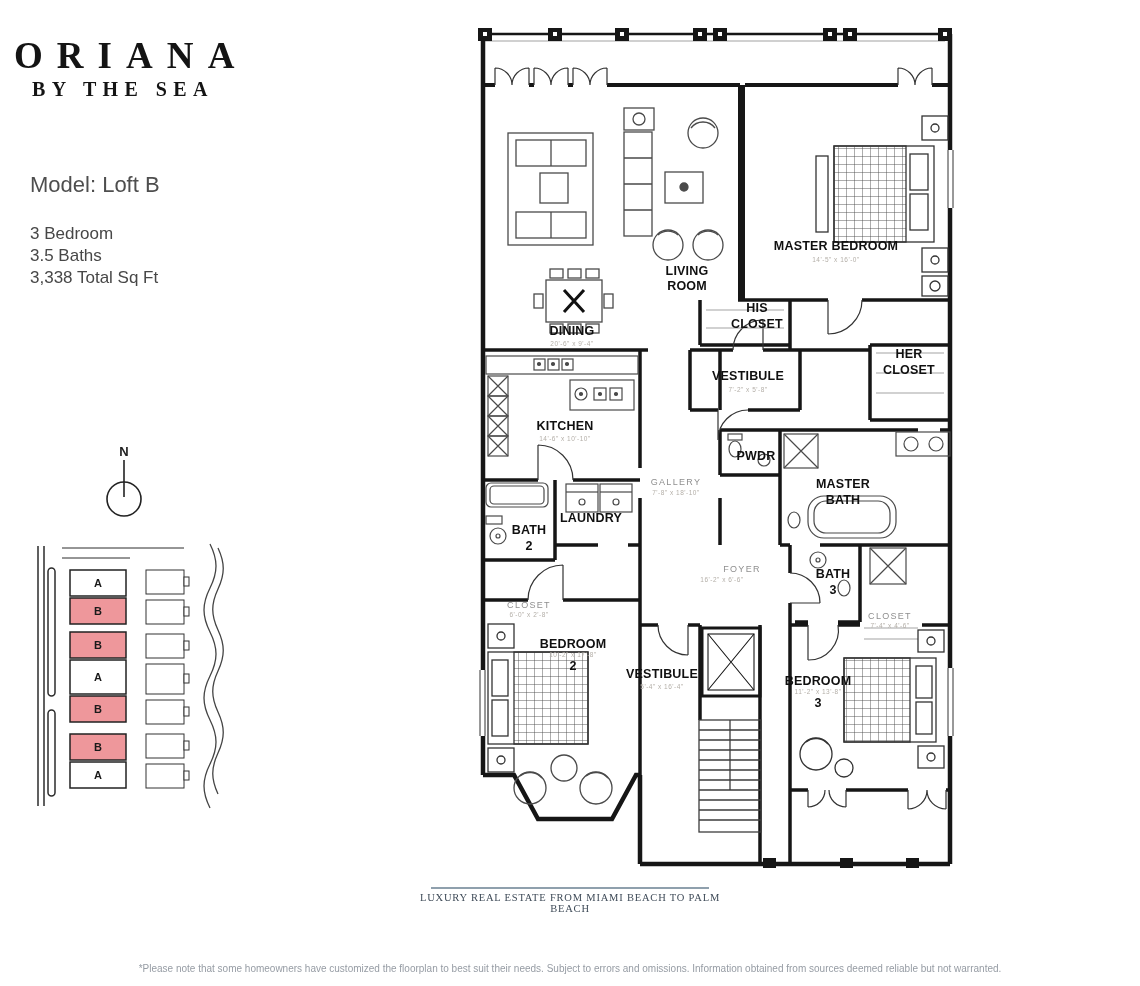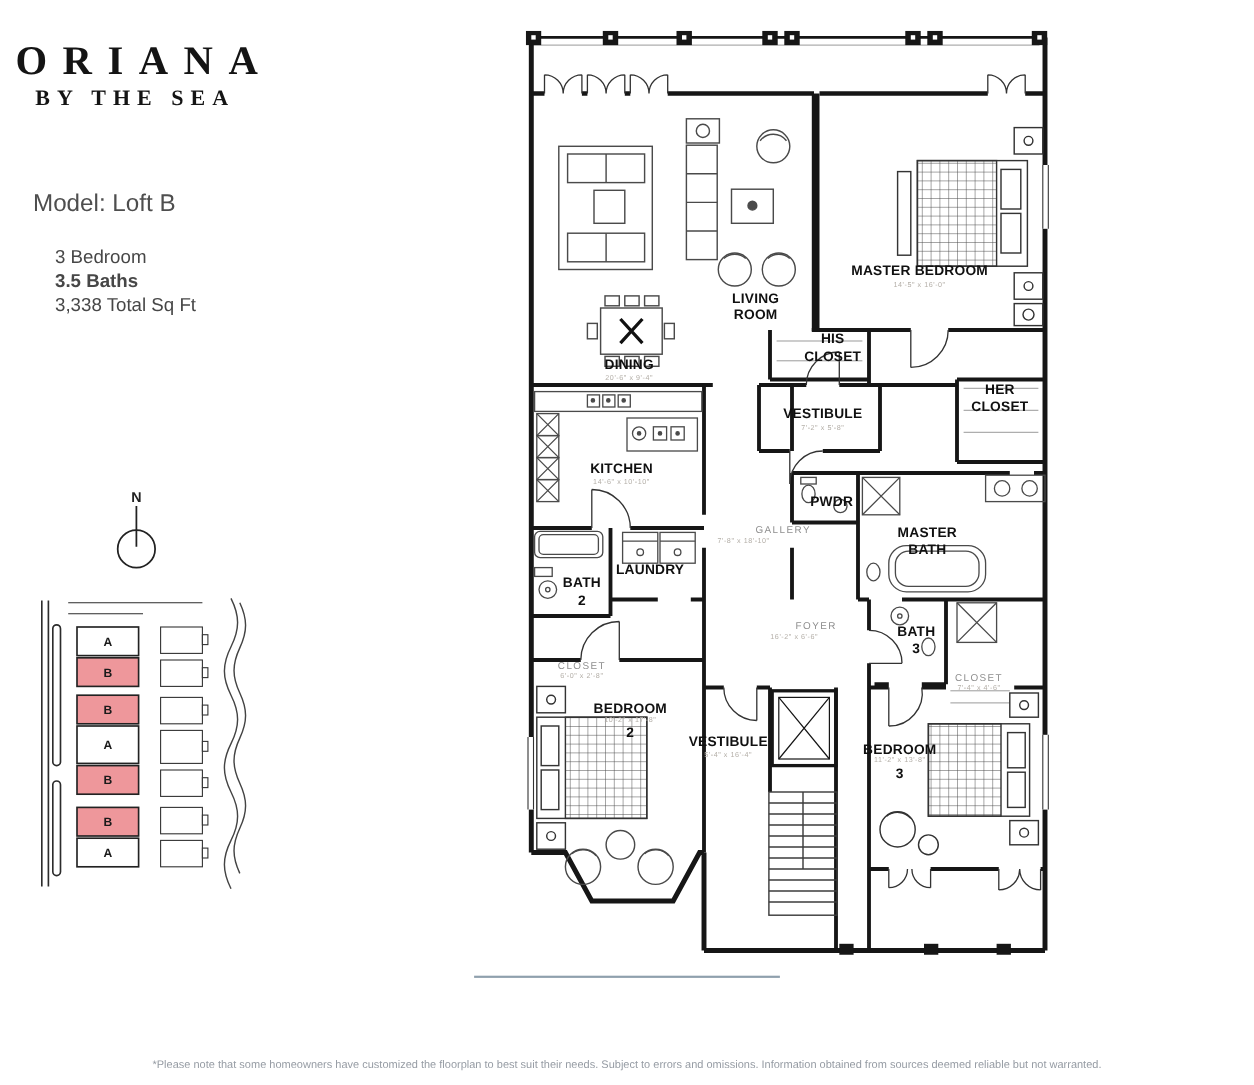"3 Bedroom" .spec { margin-left: 20px -> none }
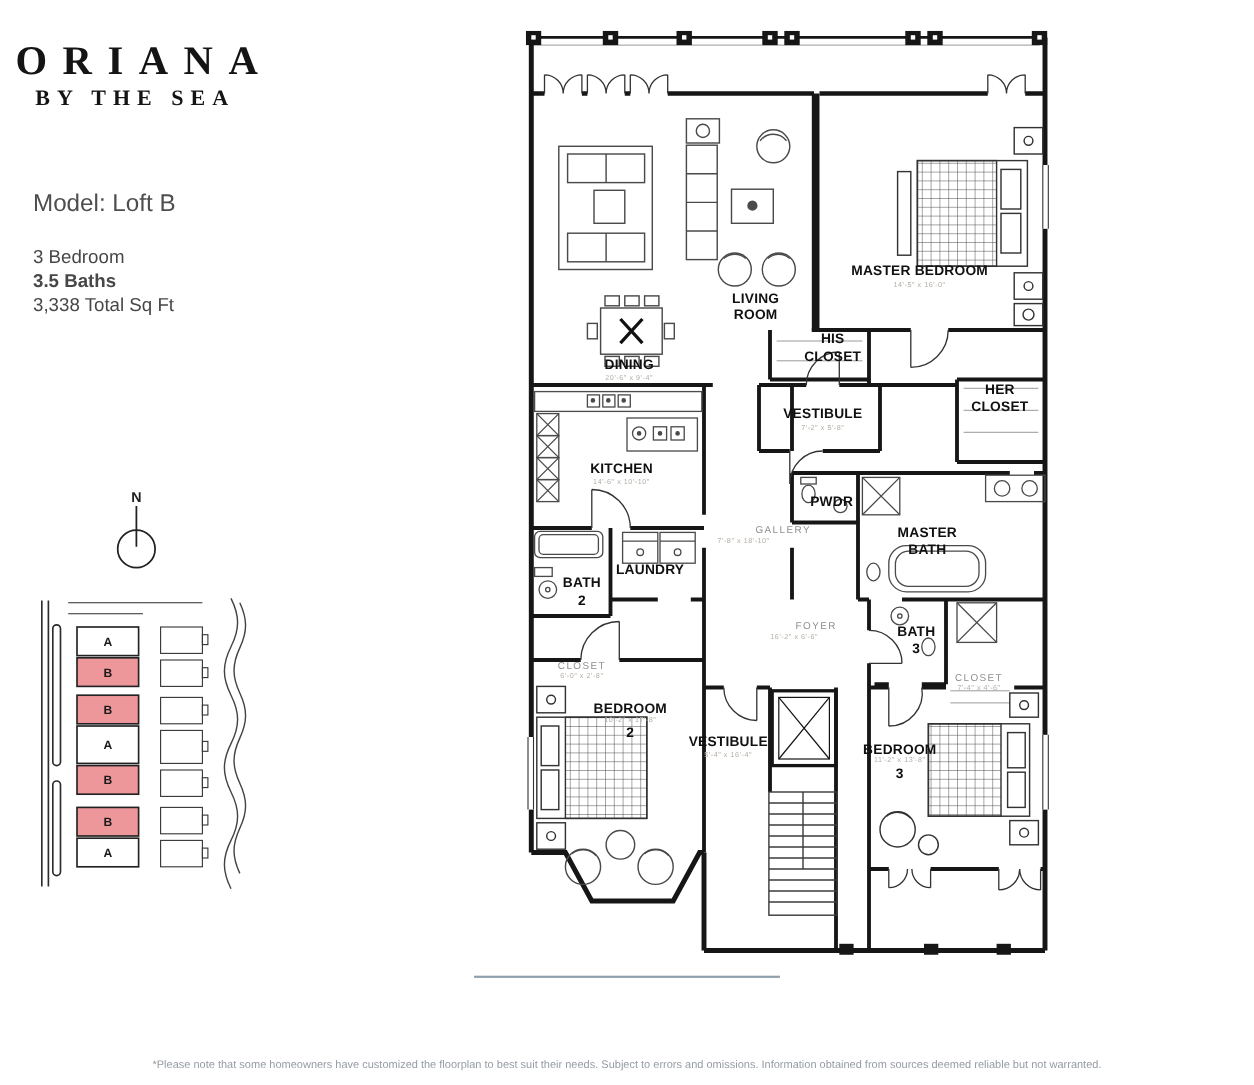"3.5 Baths" div.abs { font-weight: bold -> none }
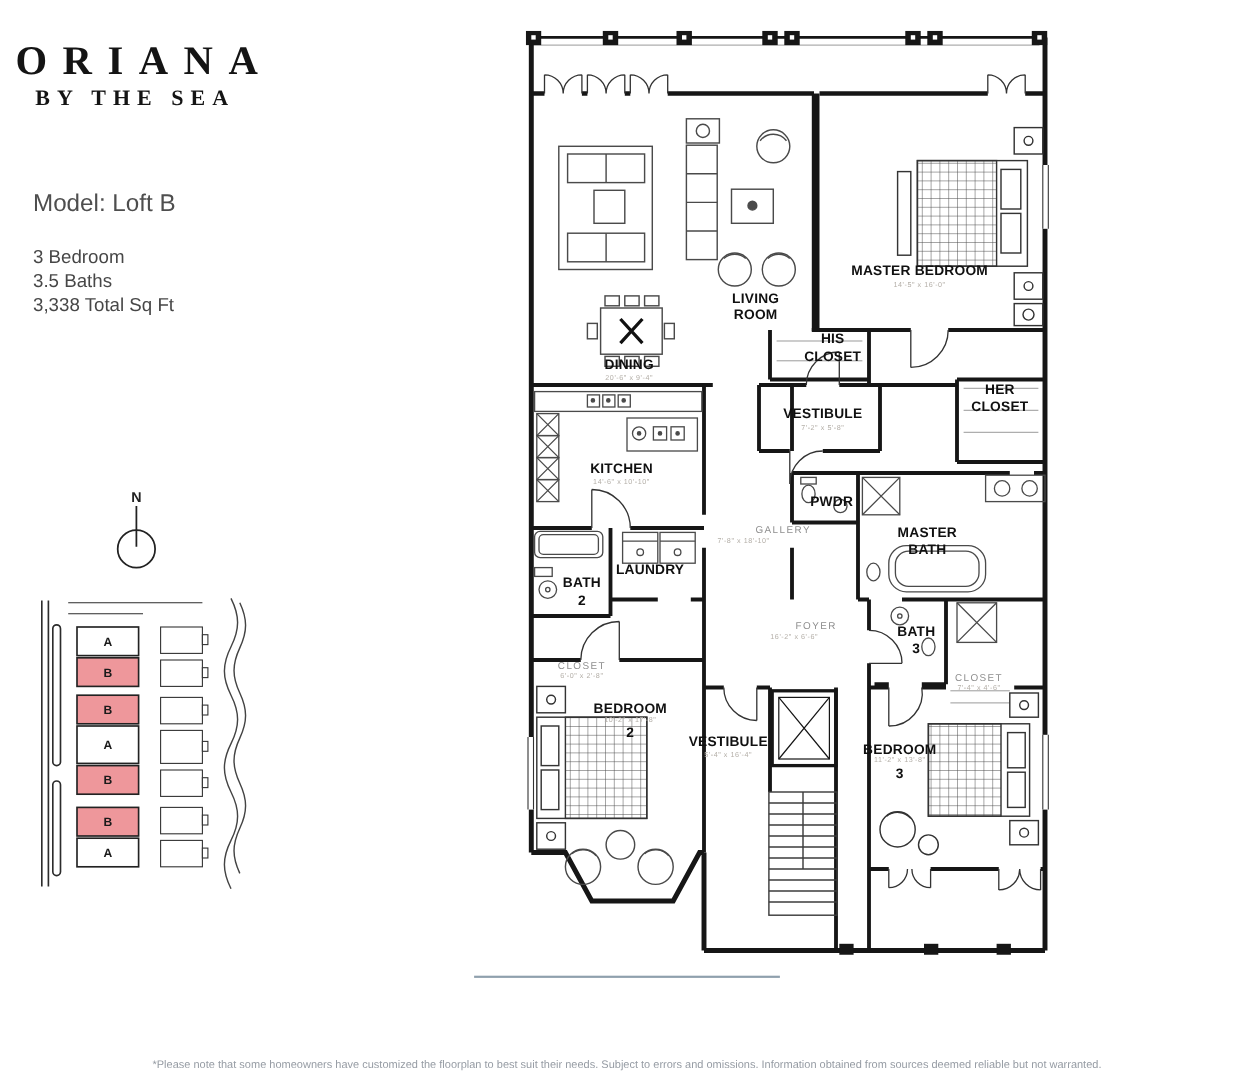"GALLERY" div.rl { margin-left: 36px -> none }
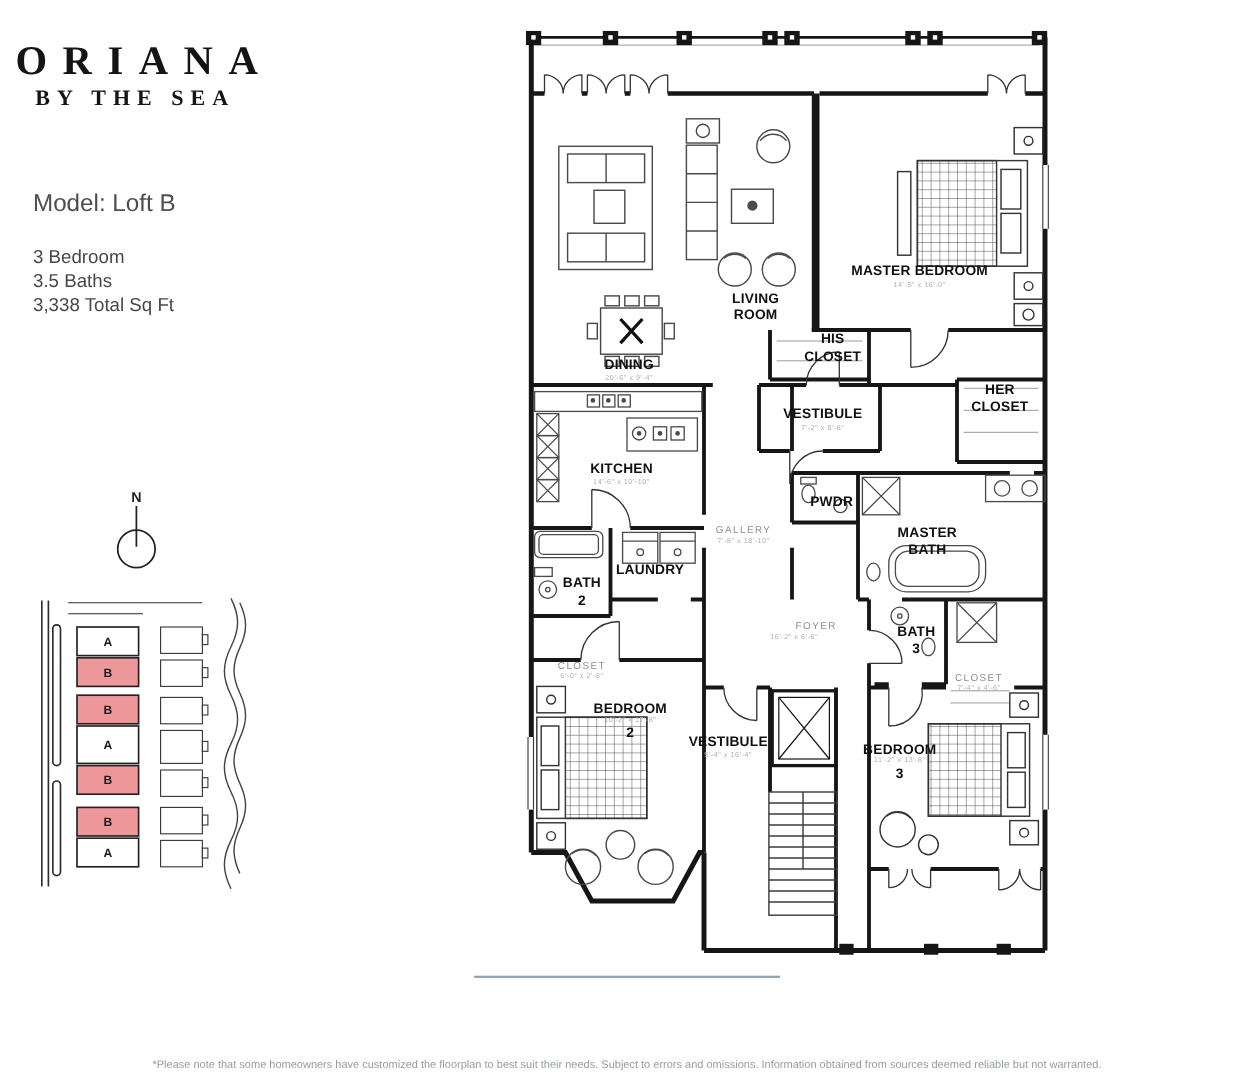"LUXURY REAL ESTATE FROM MIAMI" div.logo-tag { html: none -> <div>LUXURY REAL ESTATE FROM MIAMI BEACH TO PALM BEACH</div> }
